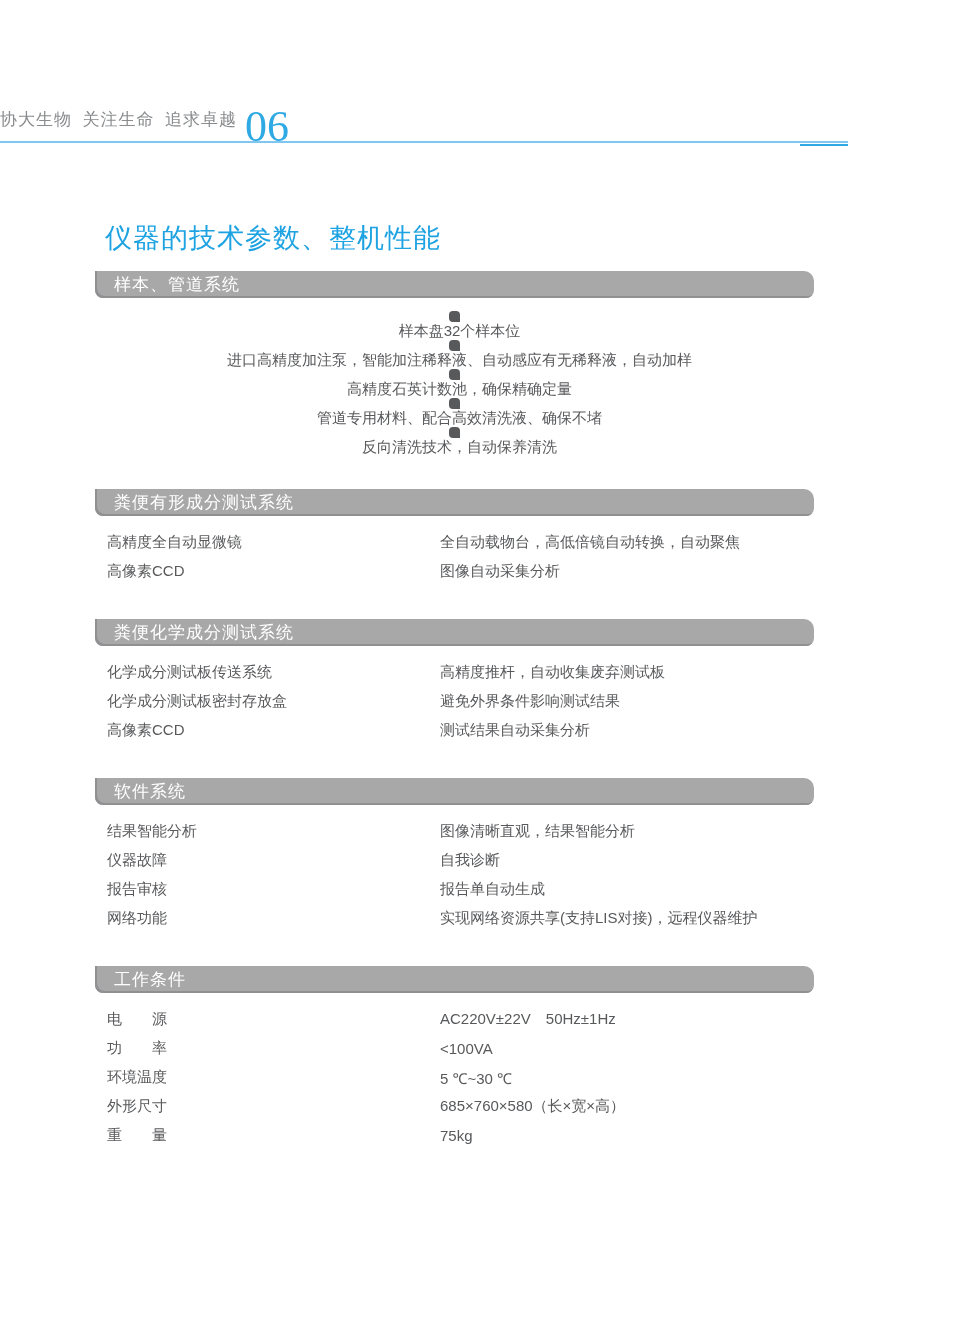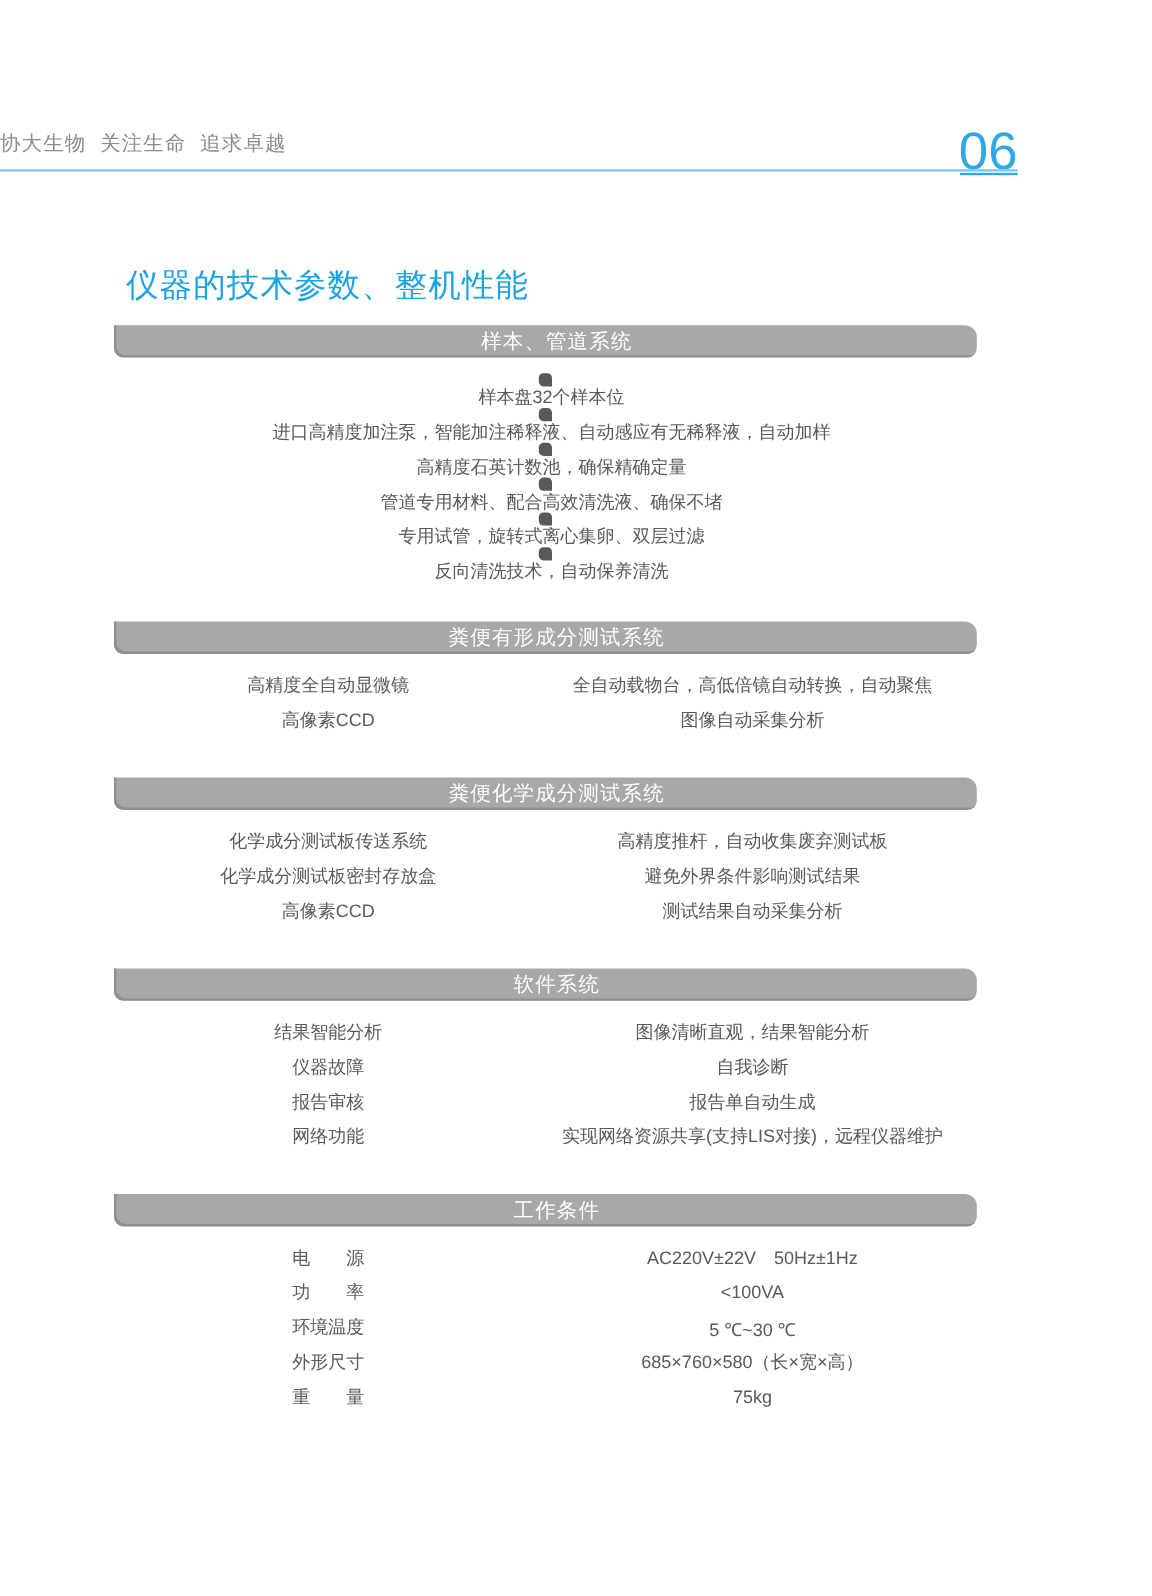"协大生物 关注生命 追求卓越" .header-flex { font-family: none -> Liberation Serif, serif; justify-content: space-between -> flex-start }
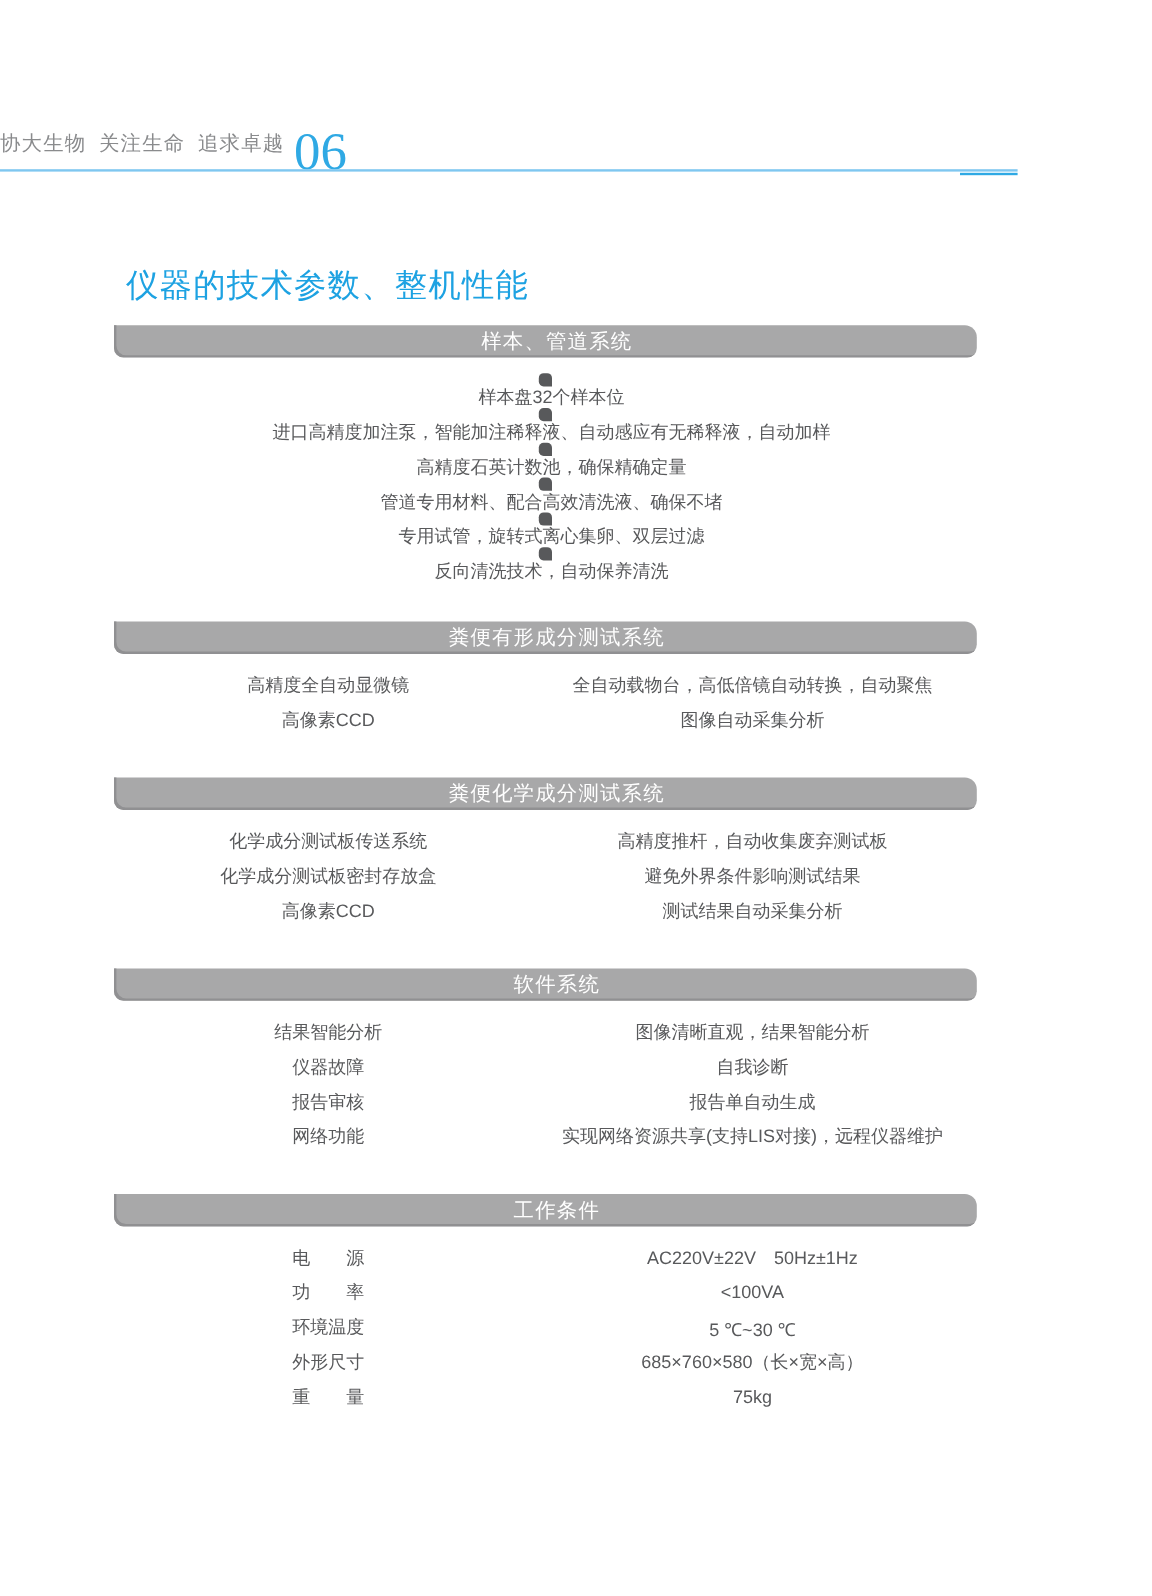"样本、管道系统" .section { text-align: center -> none }
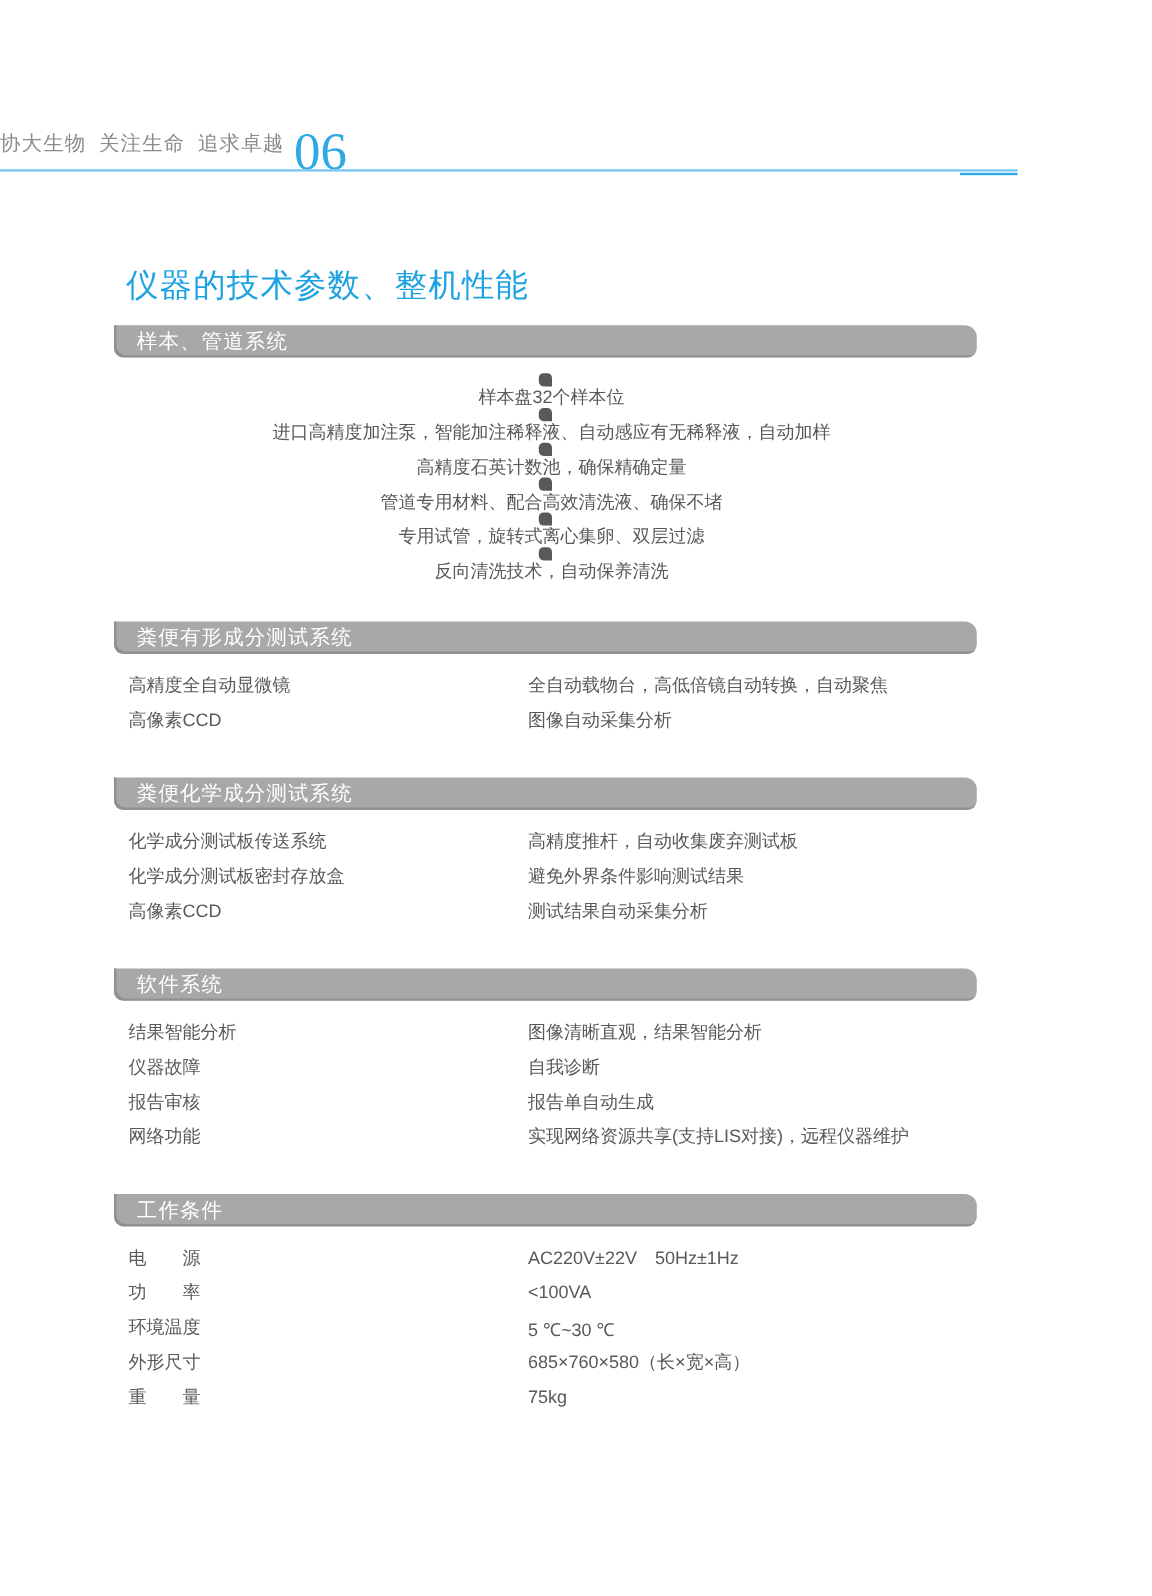"专用试管，旋转式离心集卵、双层过滤" li.bullet-item { html: <li> <span></span> <span>专用试管，旋转式离心集卵、双层过滤</span> </li> -> none }
